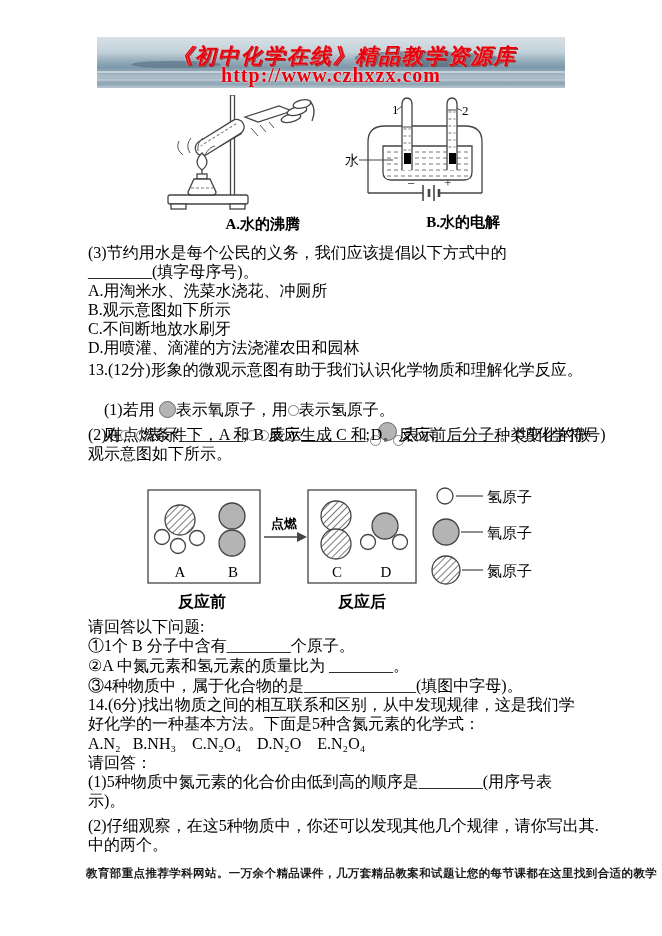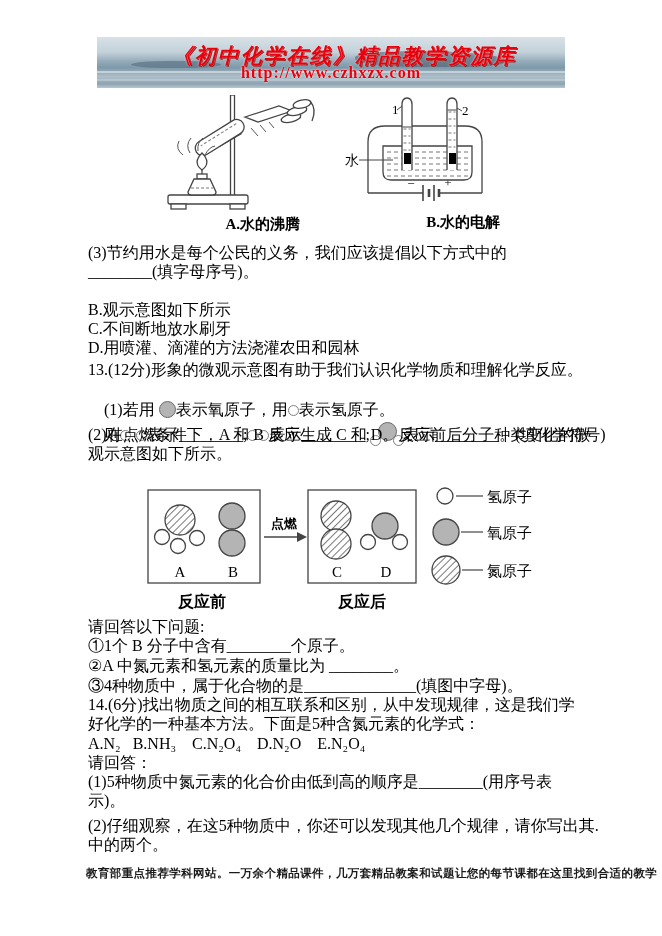"http://www.czhxzx.com" .banner-url { font-size: 16px -> 20px }
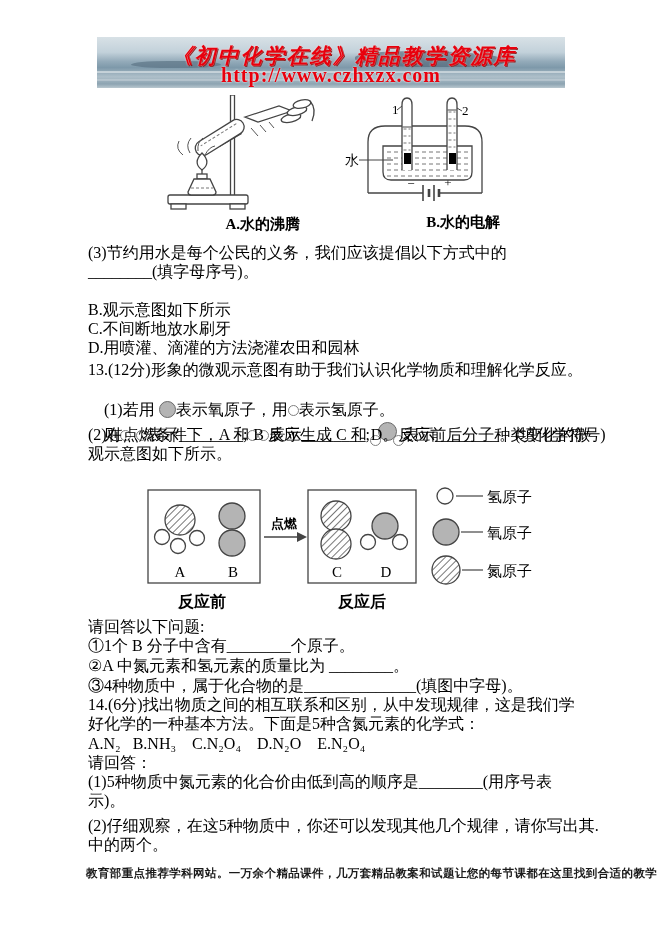"A.用淘米水、洗菜水浇花、冲厕所" div.line { html: none -> <div>A.用淘米水、洗菜水浇花、冲厕所</div> }
